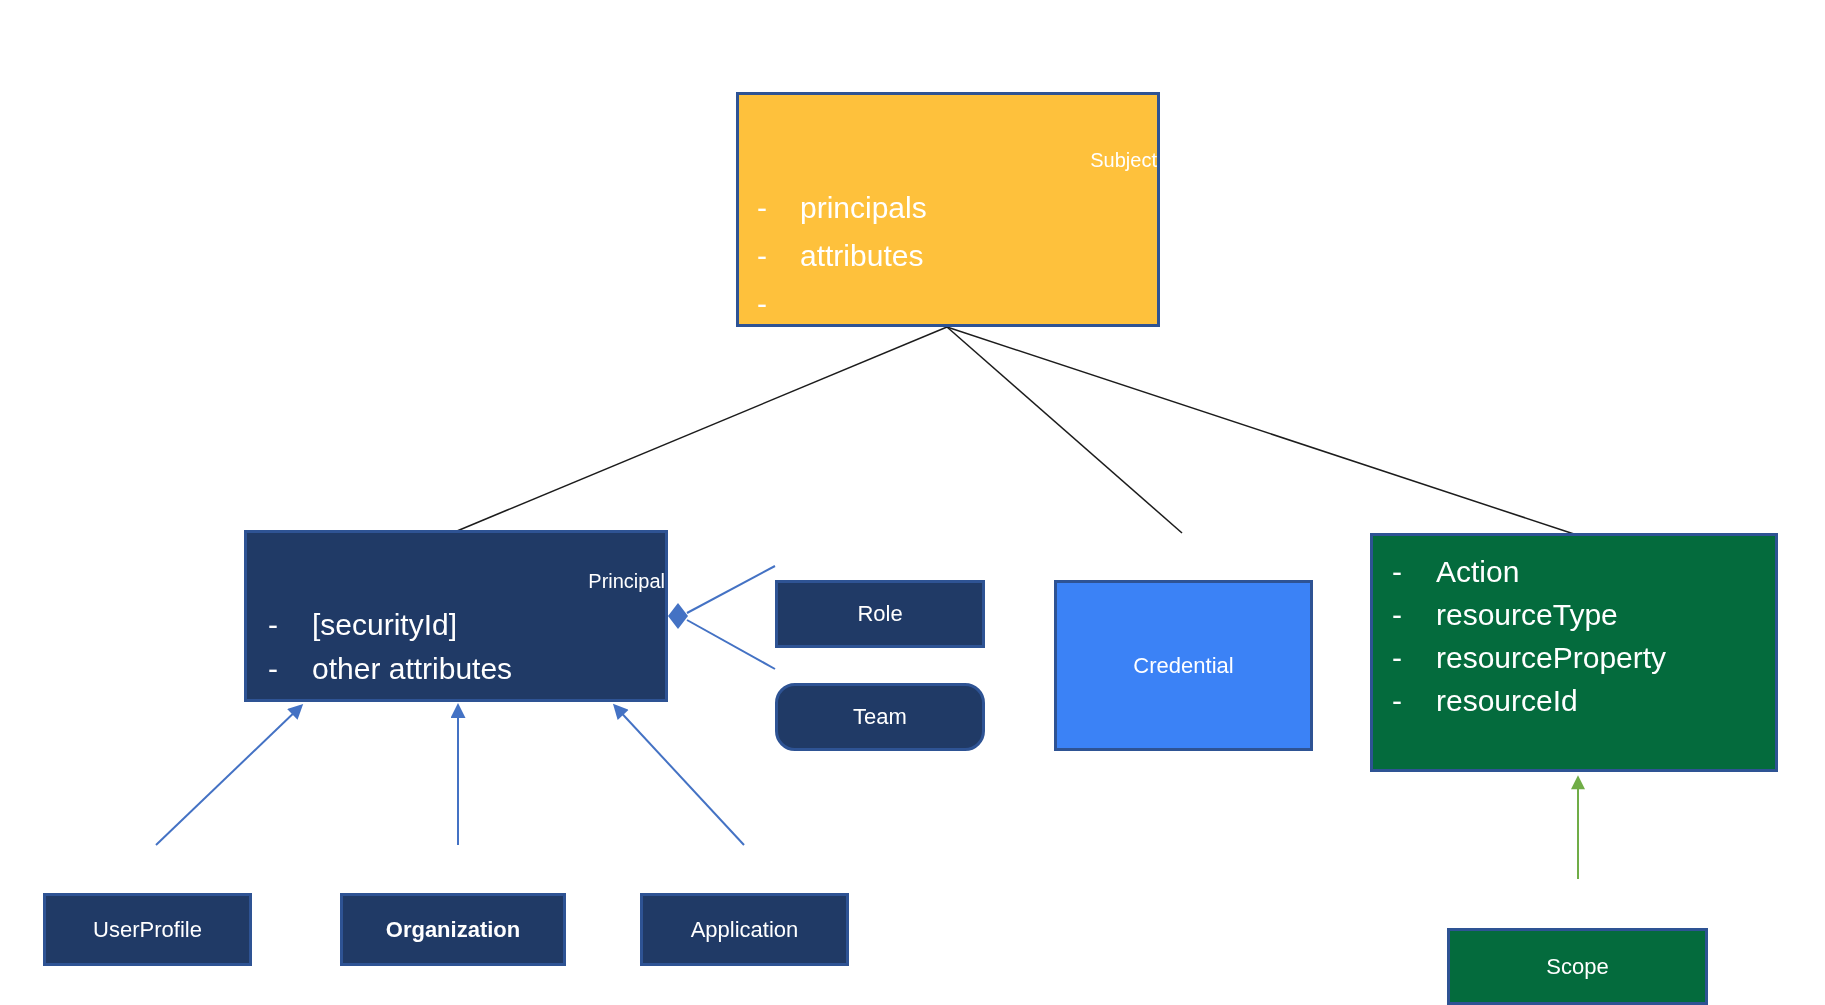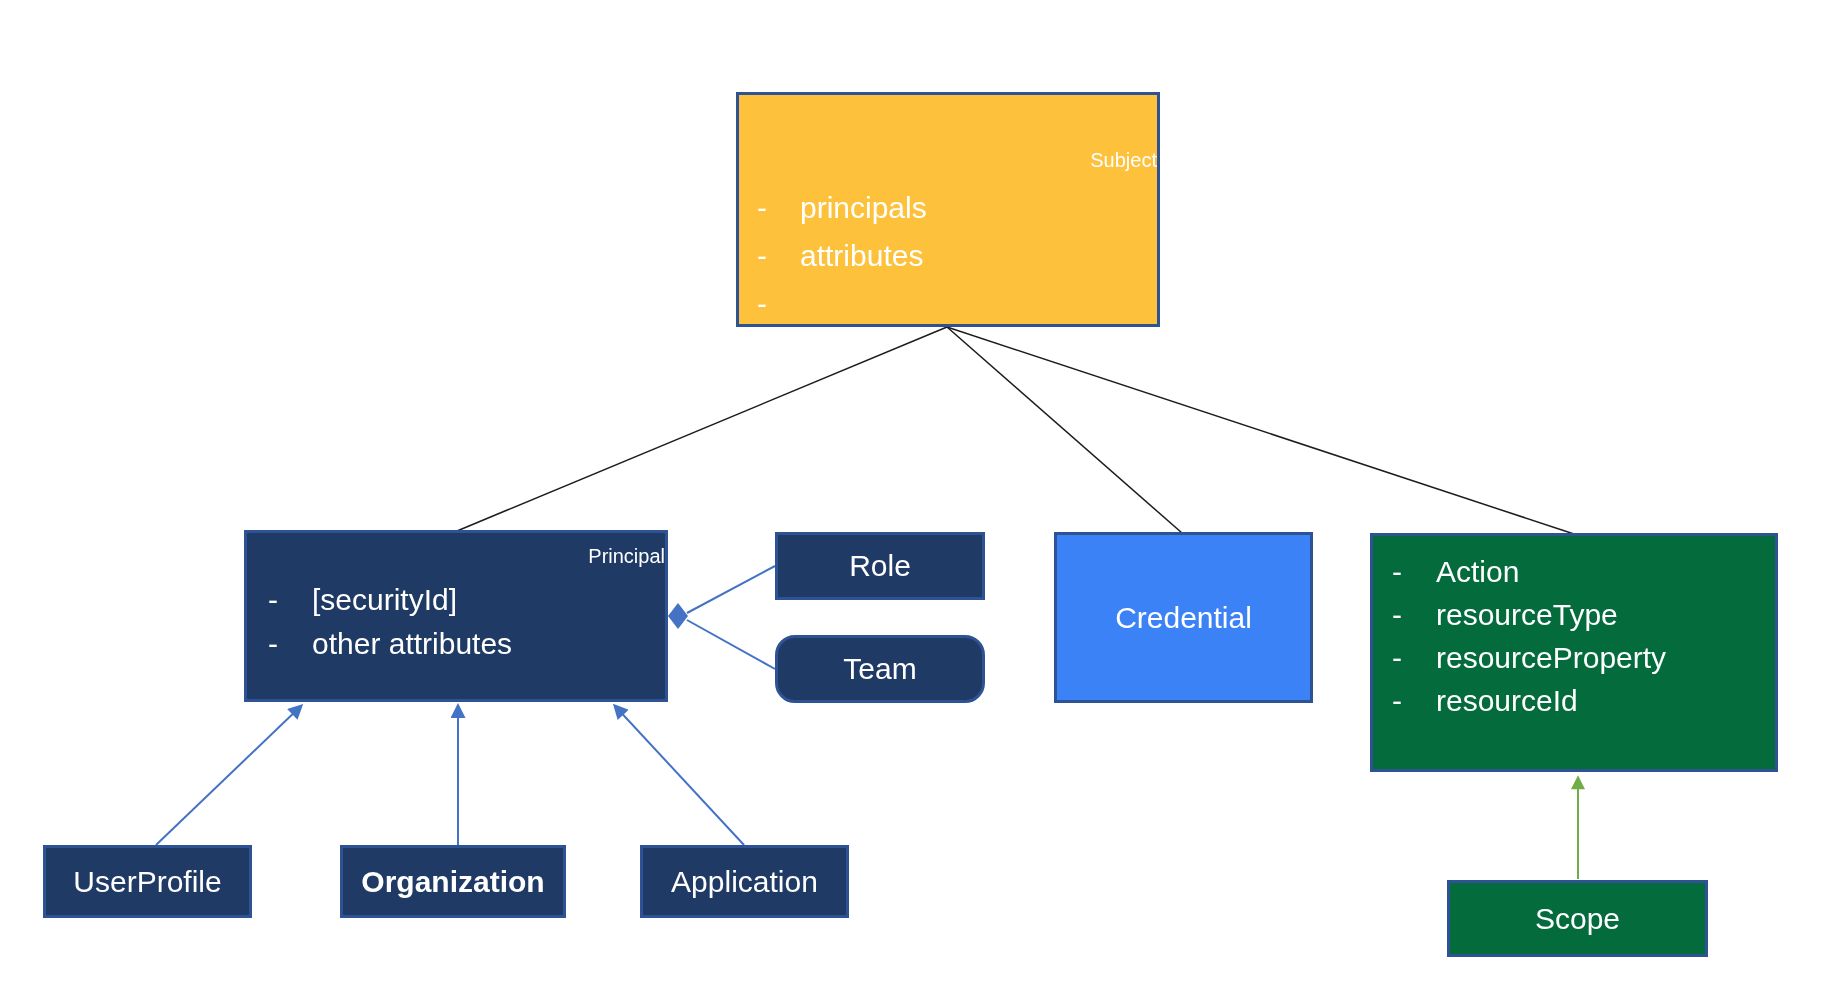"Principal" .principal-box { padding-top: 1px -> 26px }
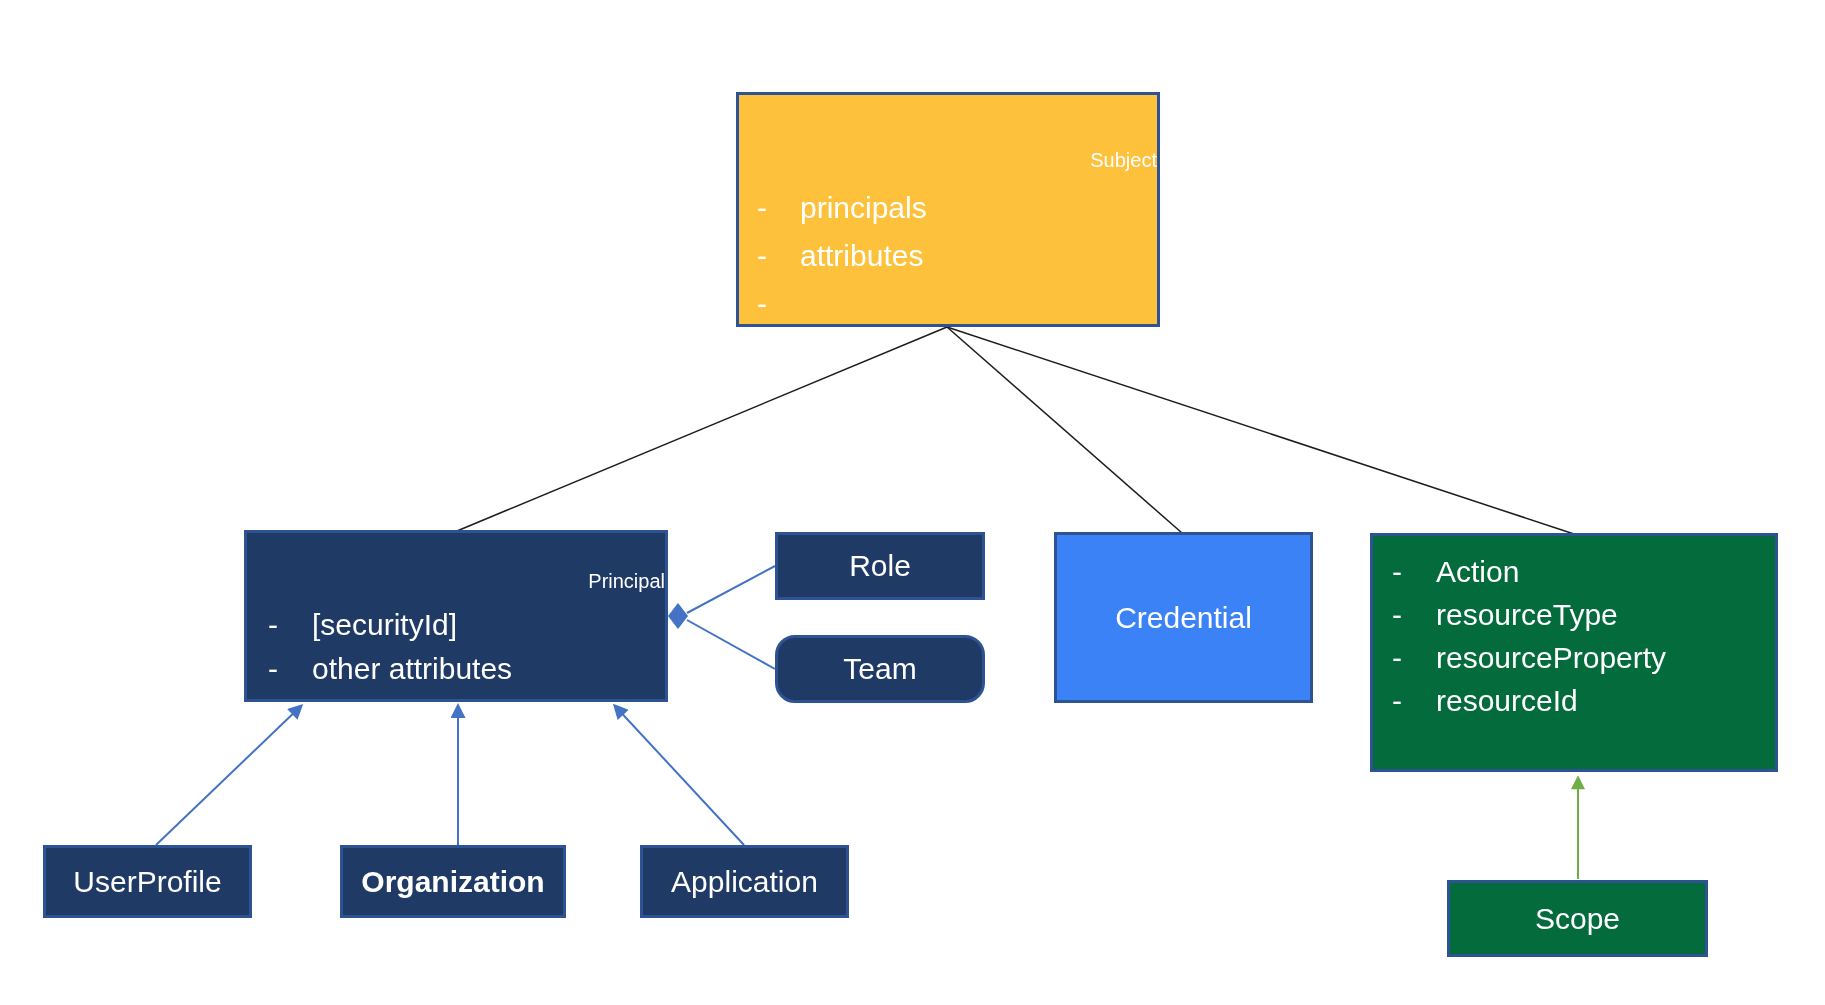"Role" .label-box { font-size: 30px -> 22px; margin-top: none -> 48px }
